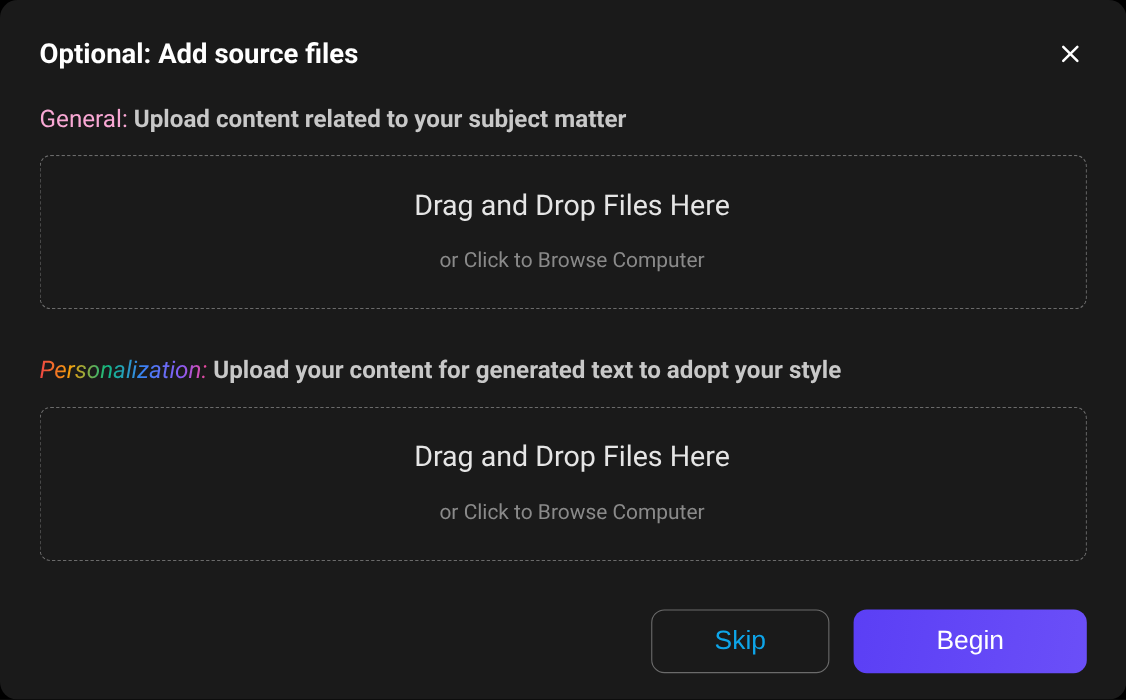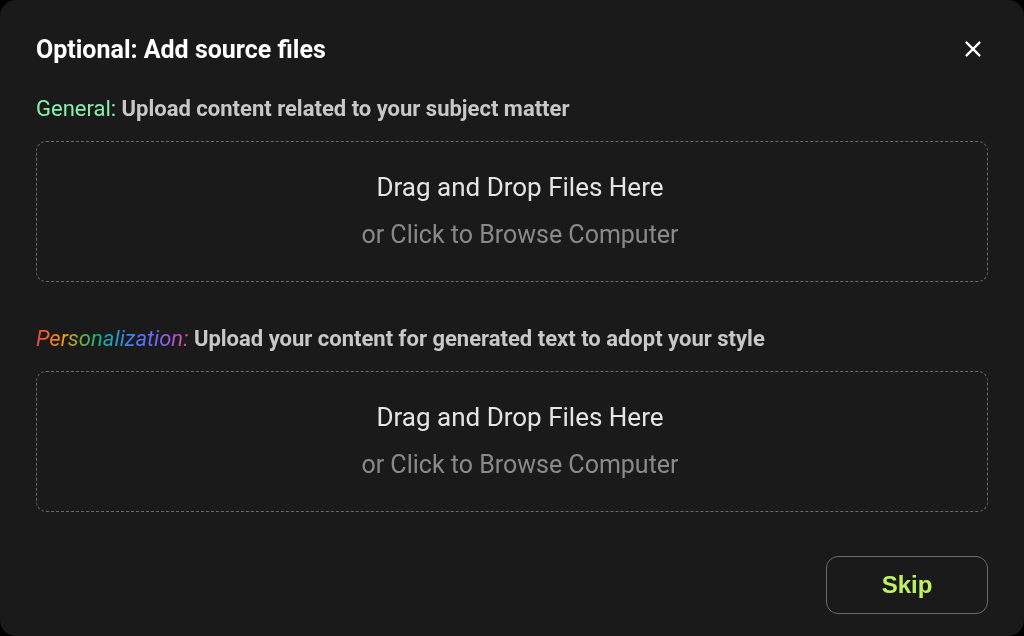"General:" .label-general { color: #86efac -> #f9a8d4 }
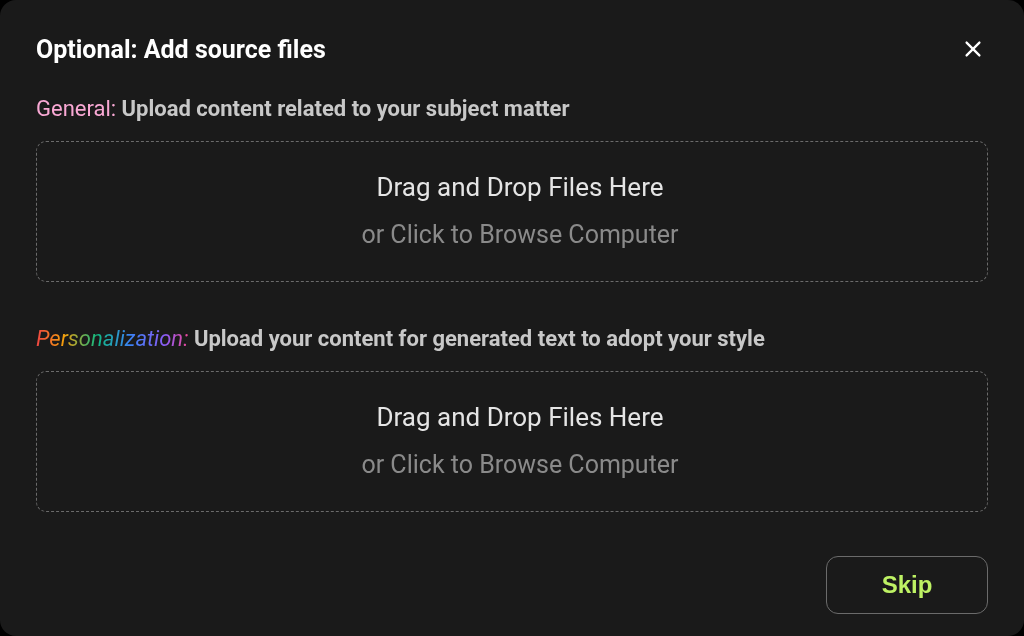"or Click to Browse Computer" .dropzone-subtitle { font-size: 25px -> 19px }
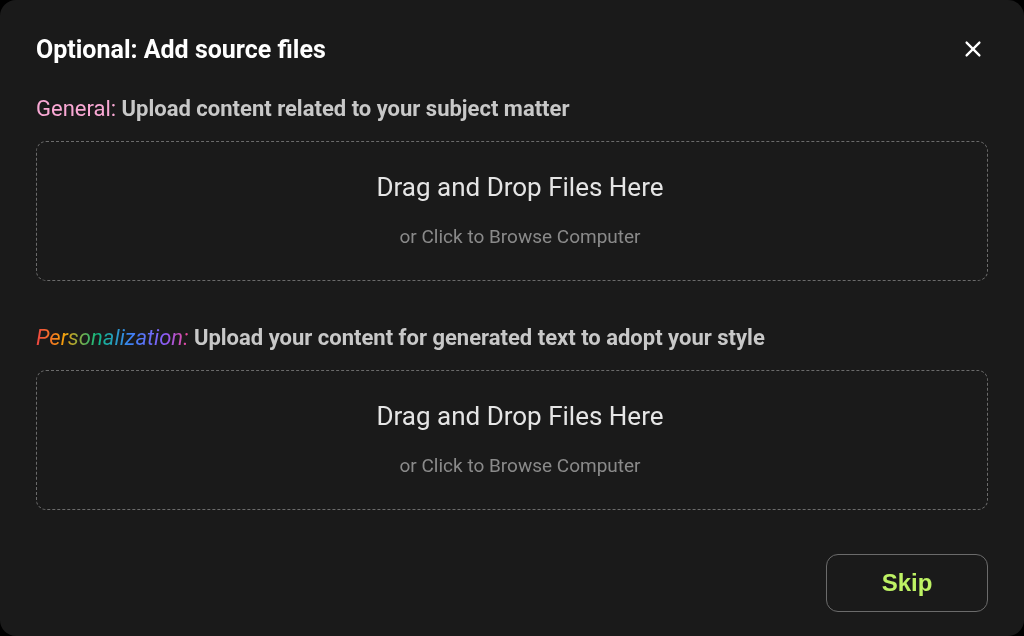"Skip" .btn-skip { color: #bef264 -> #0ea5e9; font-weight: bold -> none }
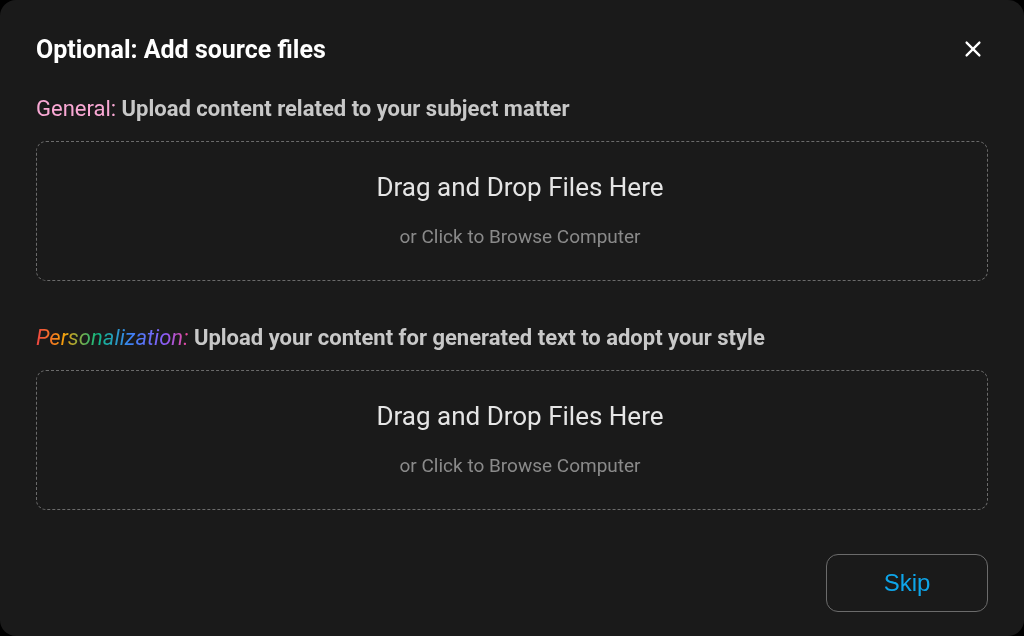"Begin" button.btn { html: none -> <button>Begin</button> }
